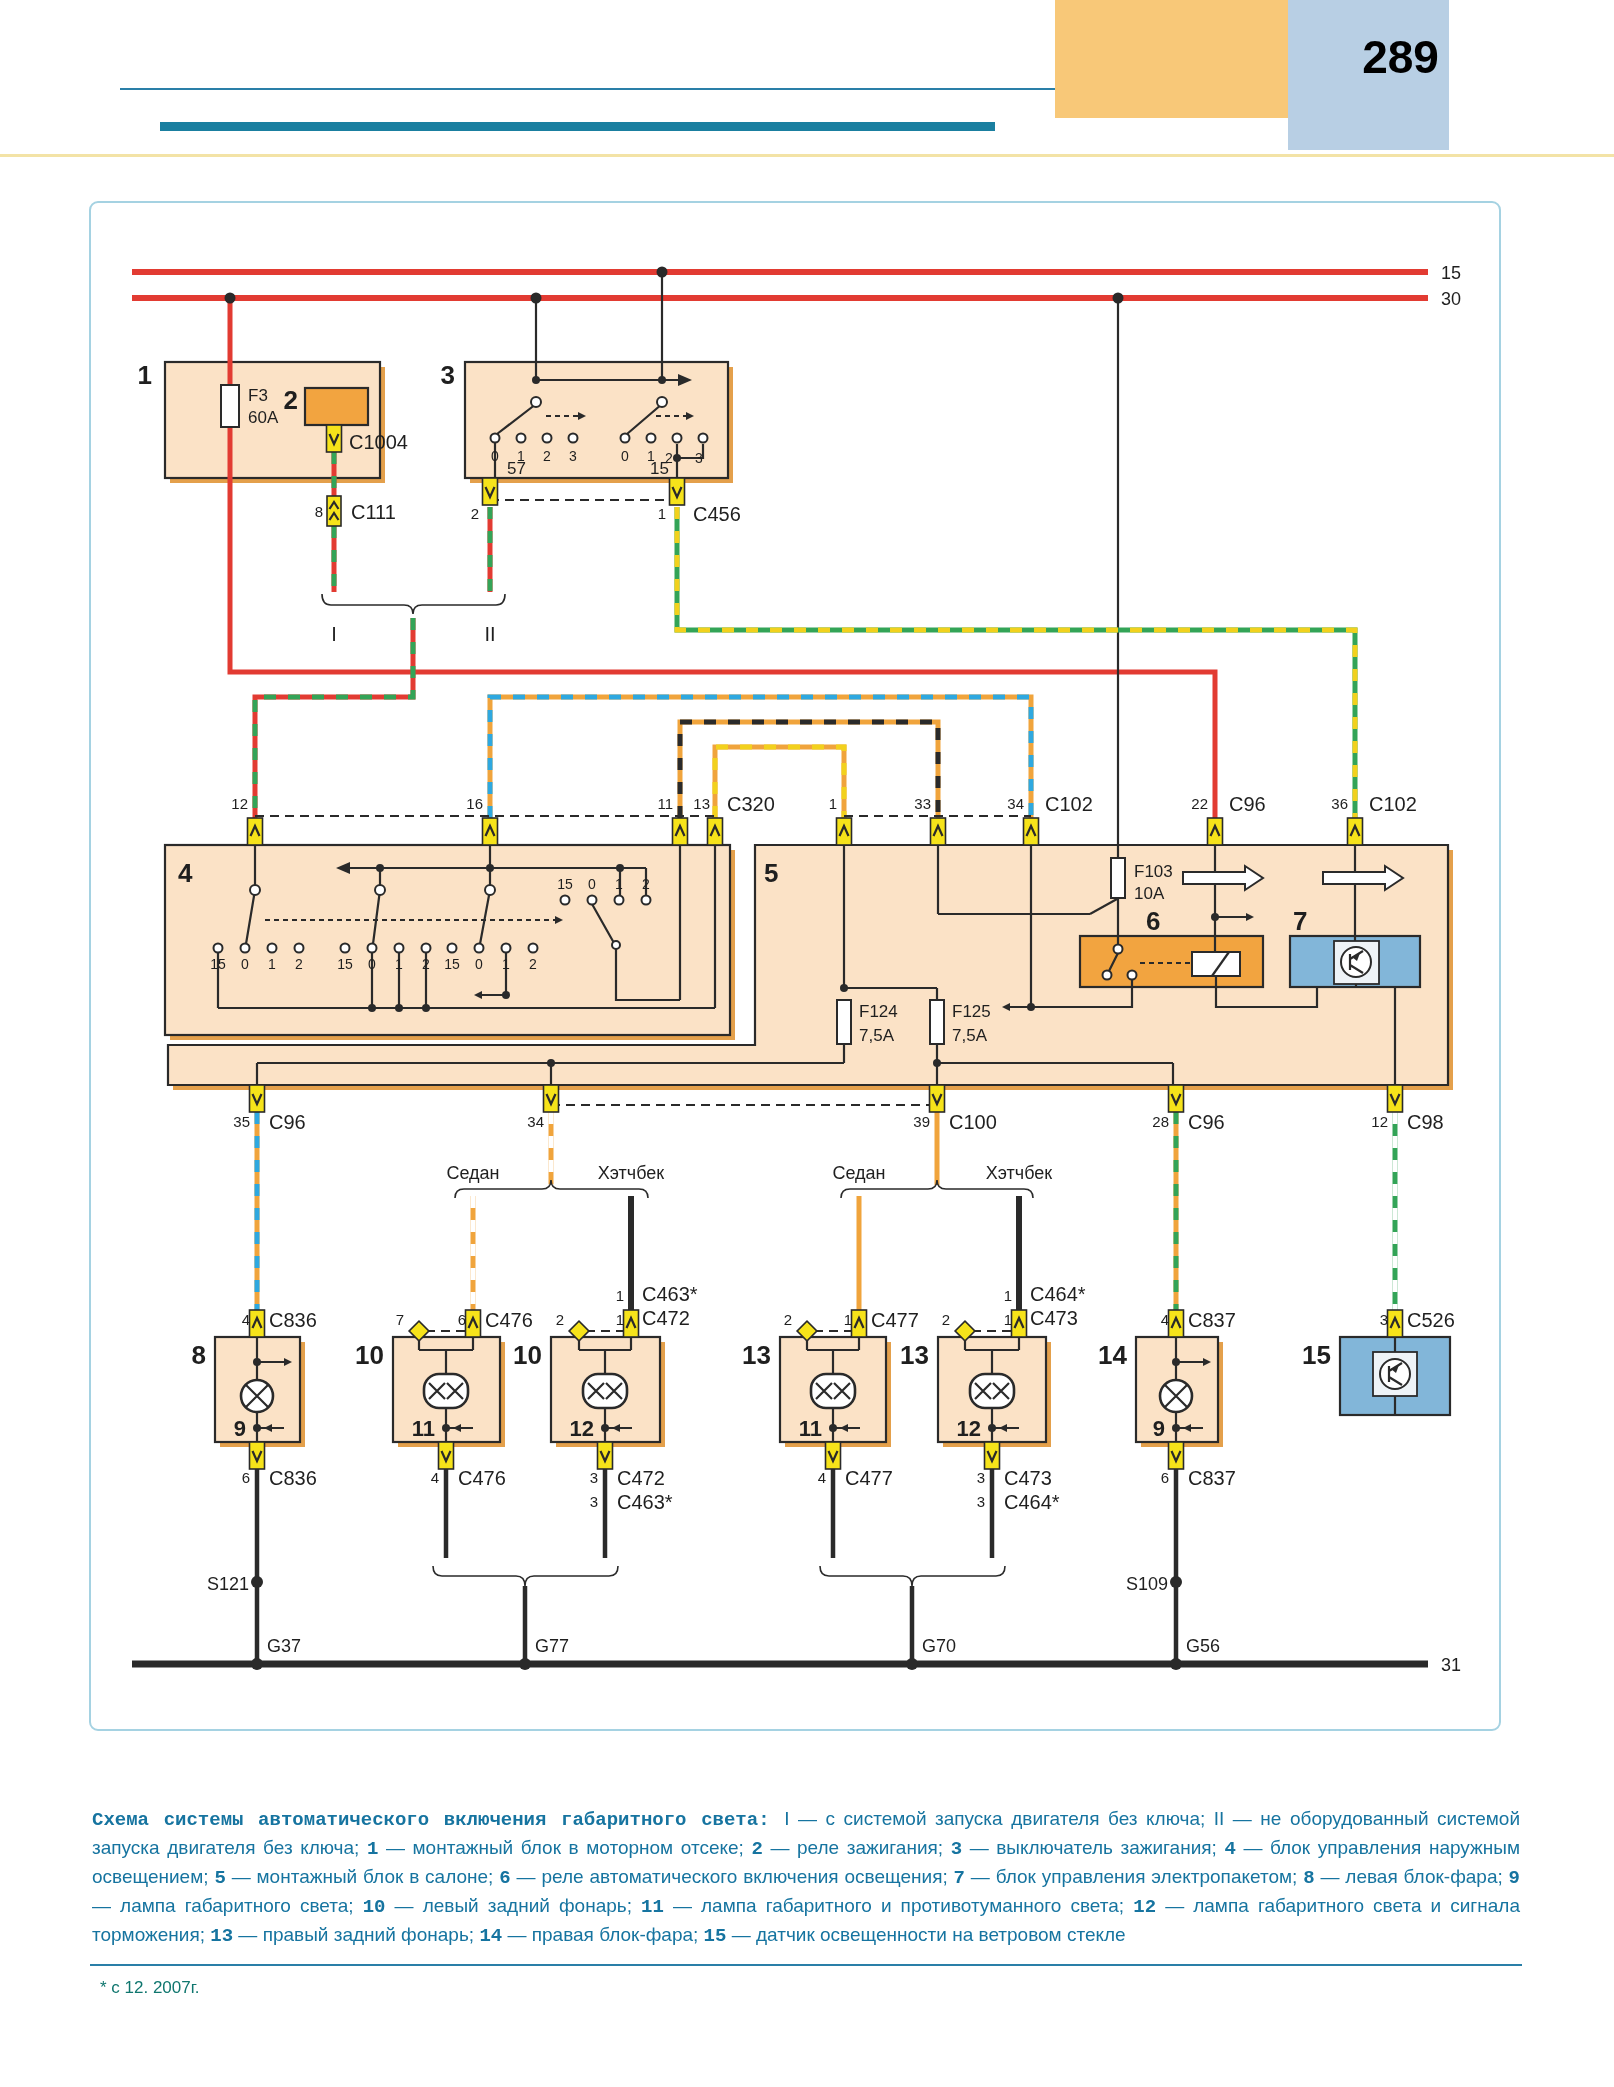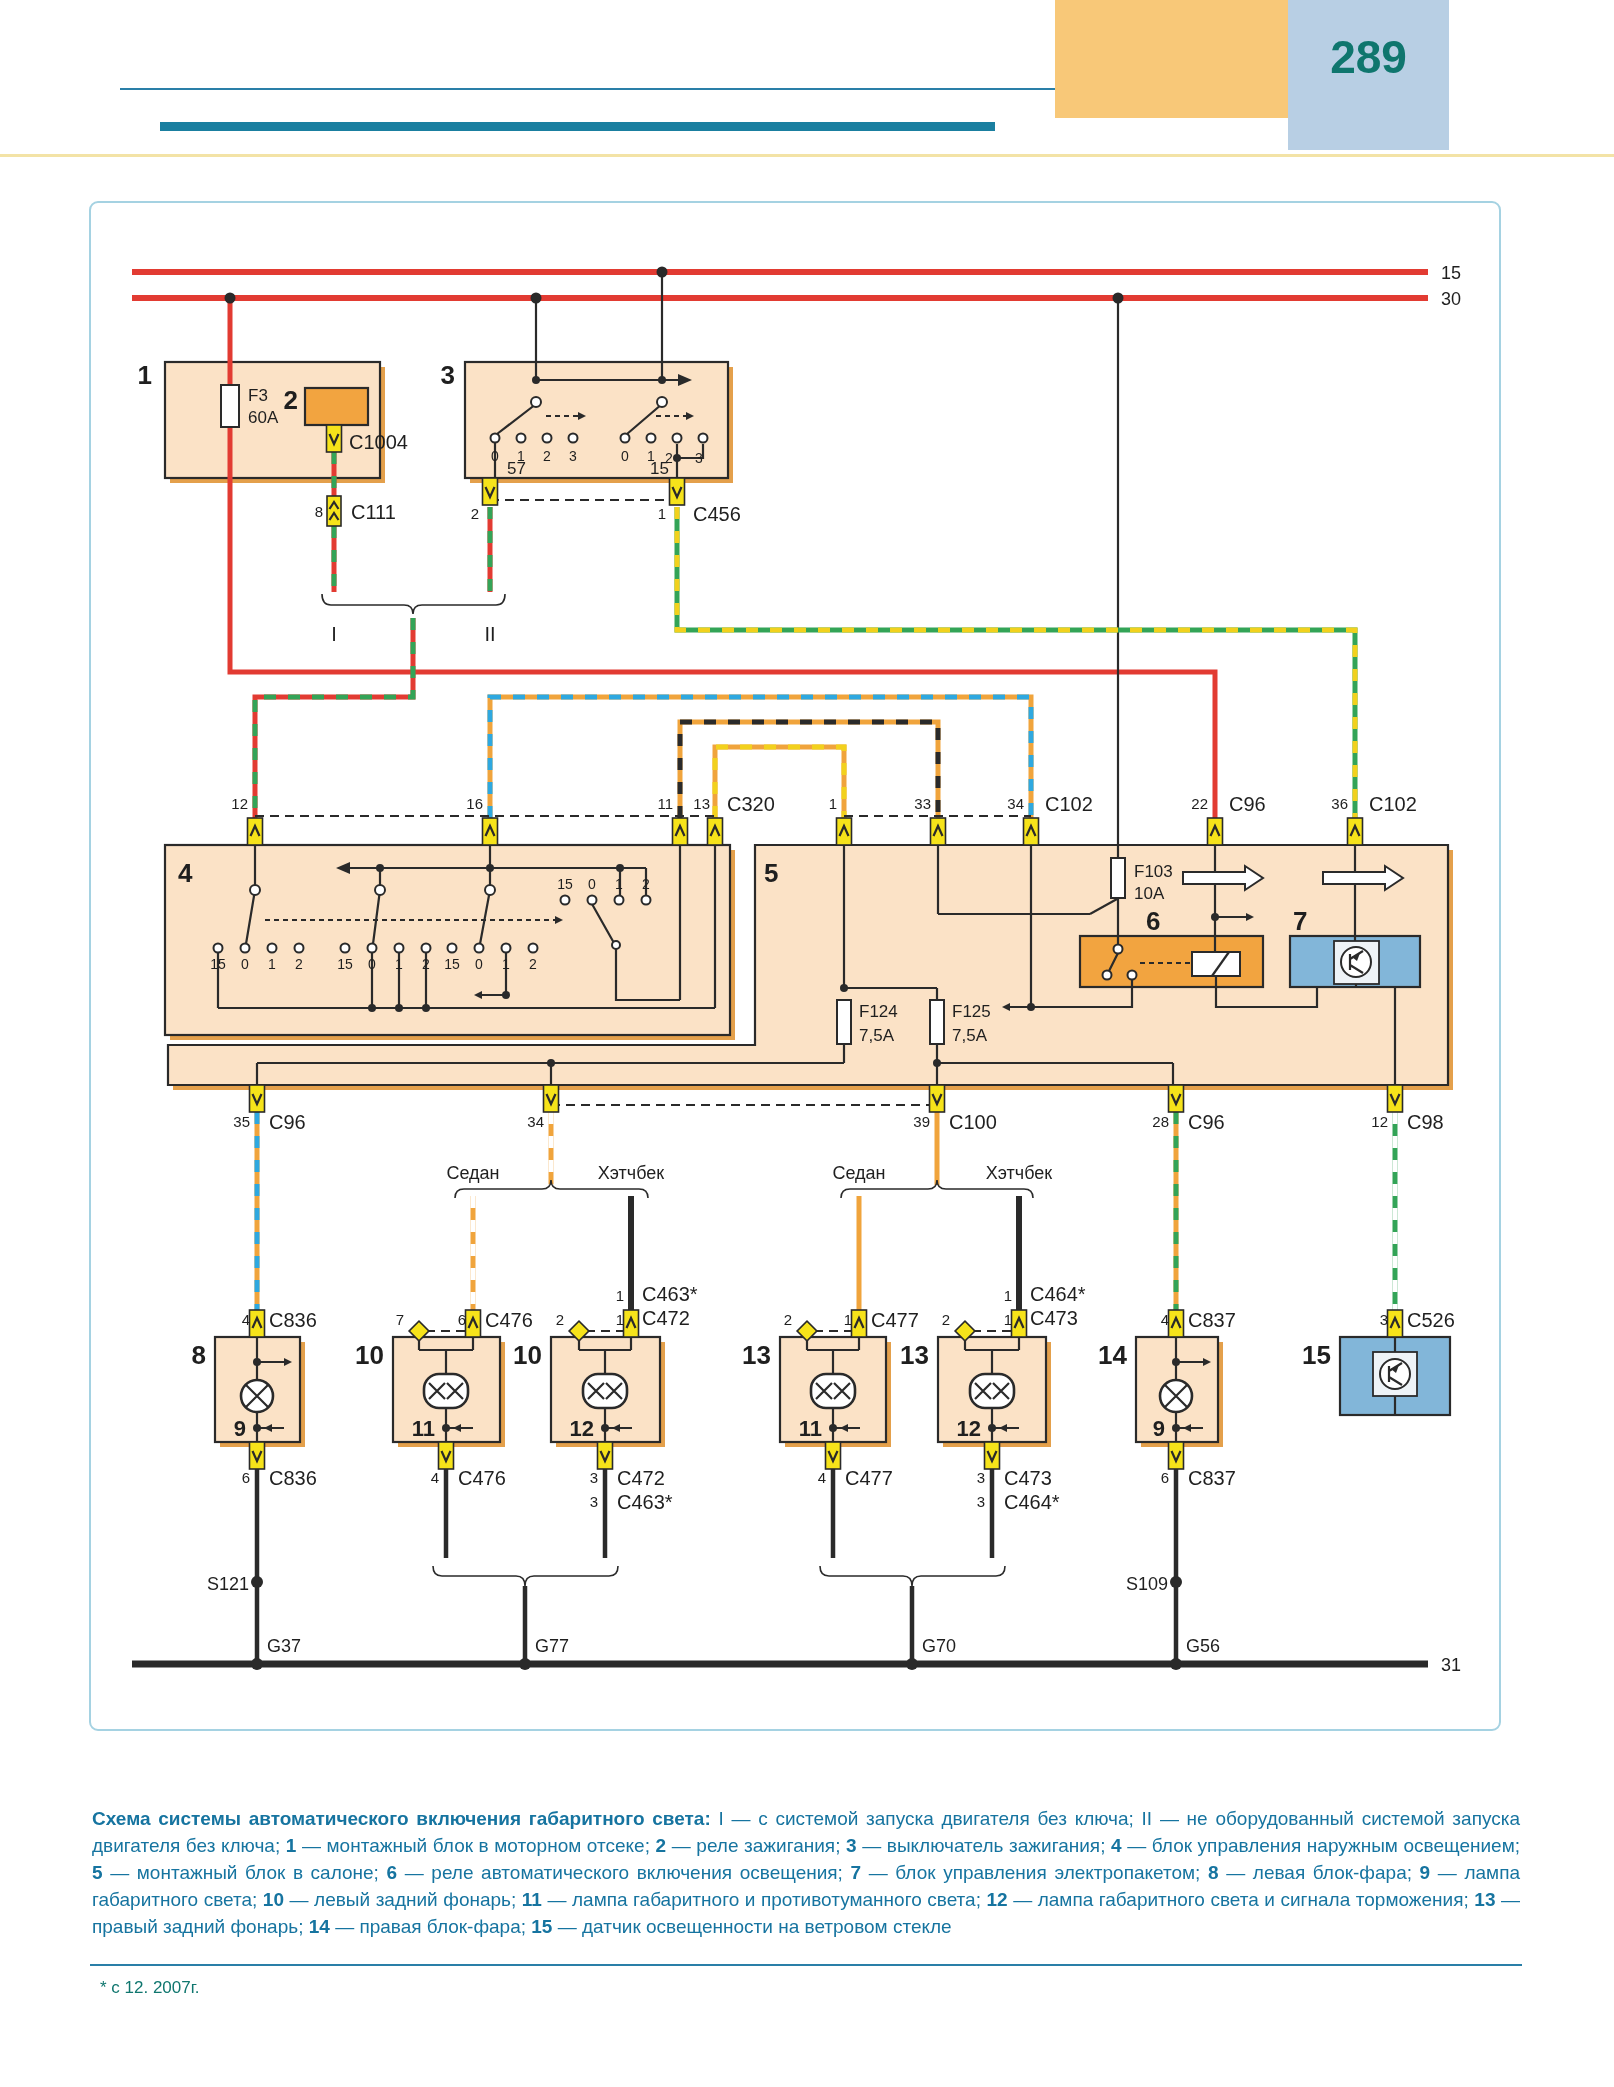"289" .hdr-page { color: #0f766e -> #000000; padding-left: none -> 32px }
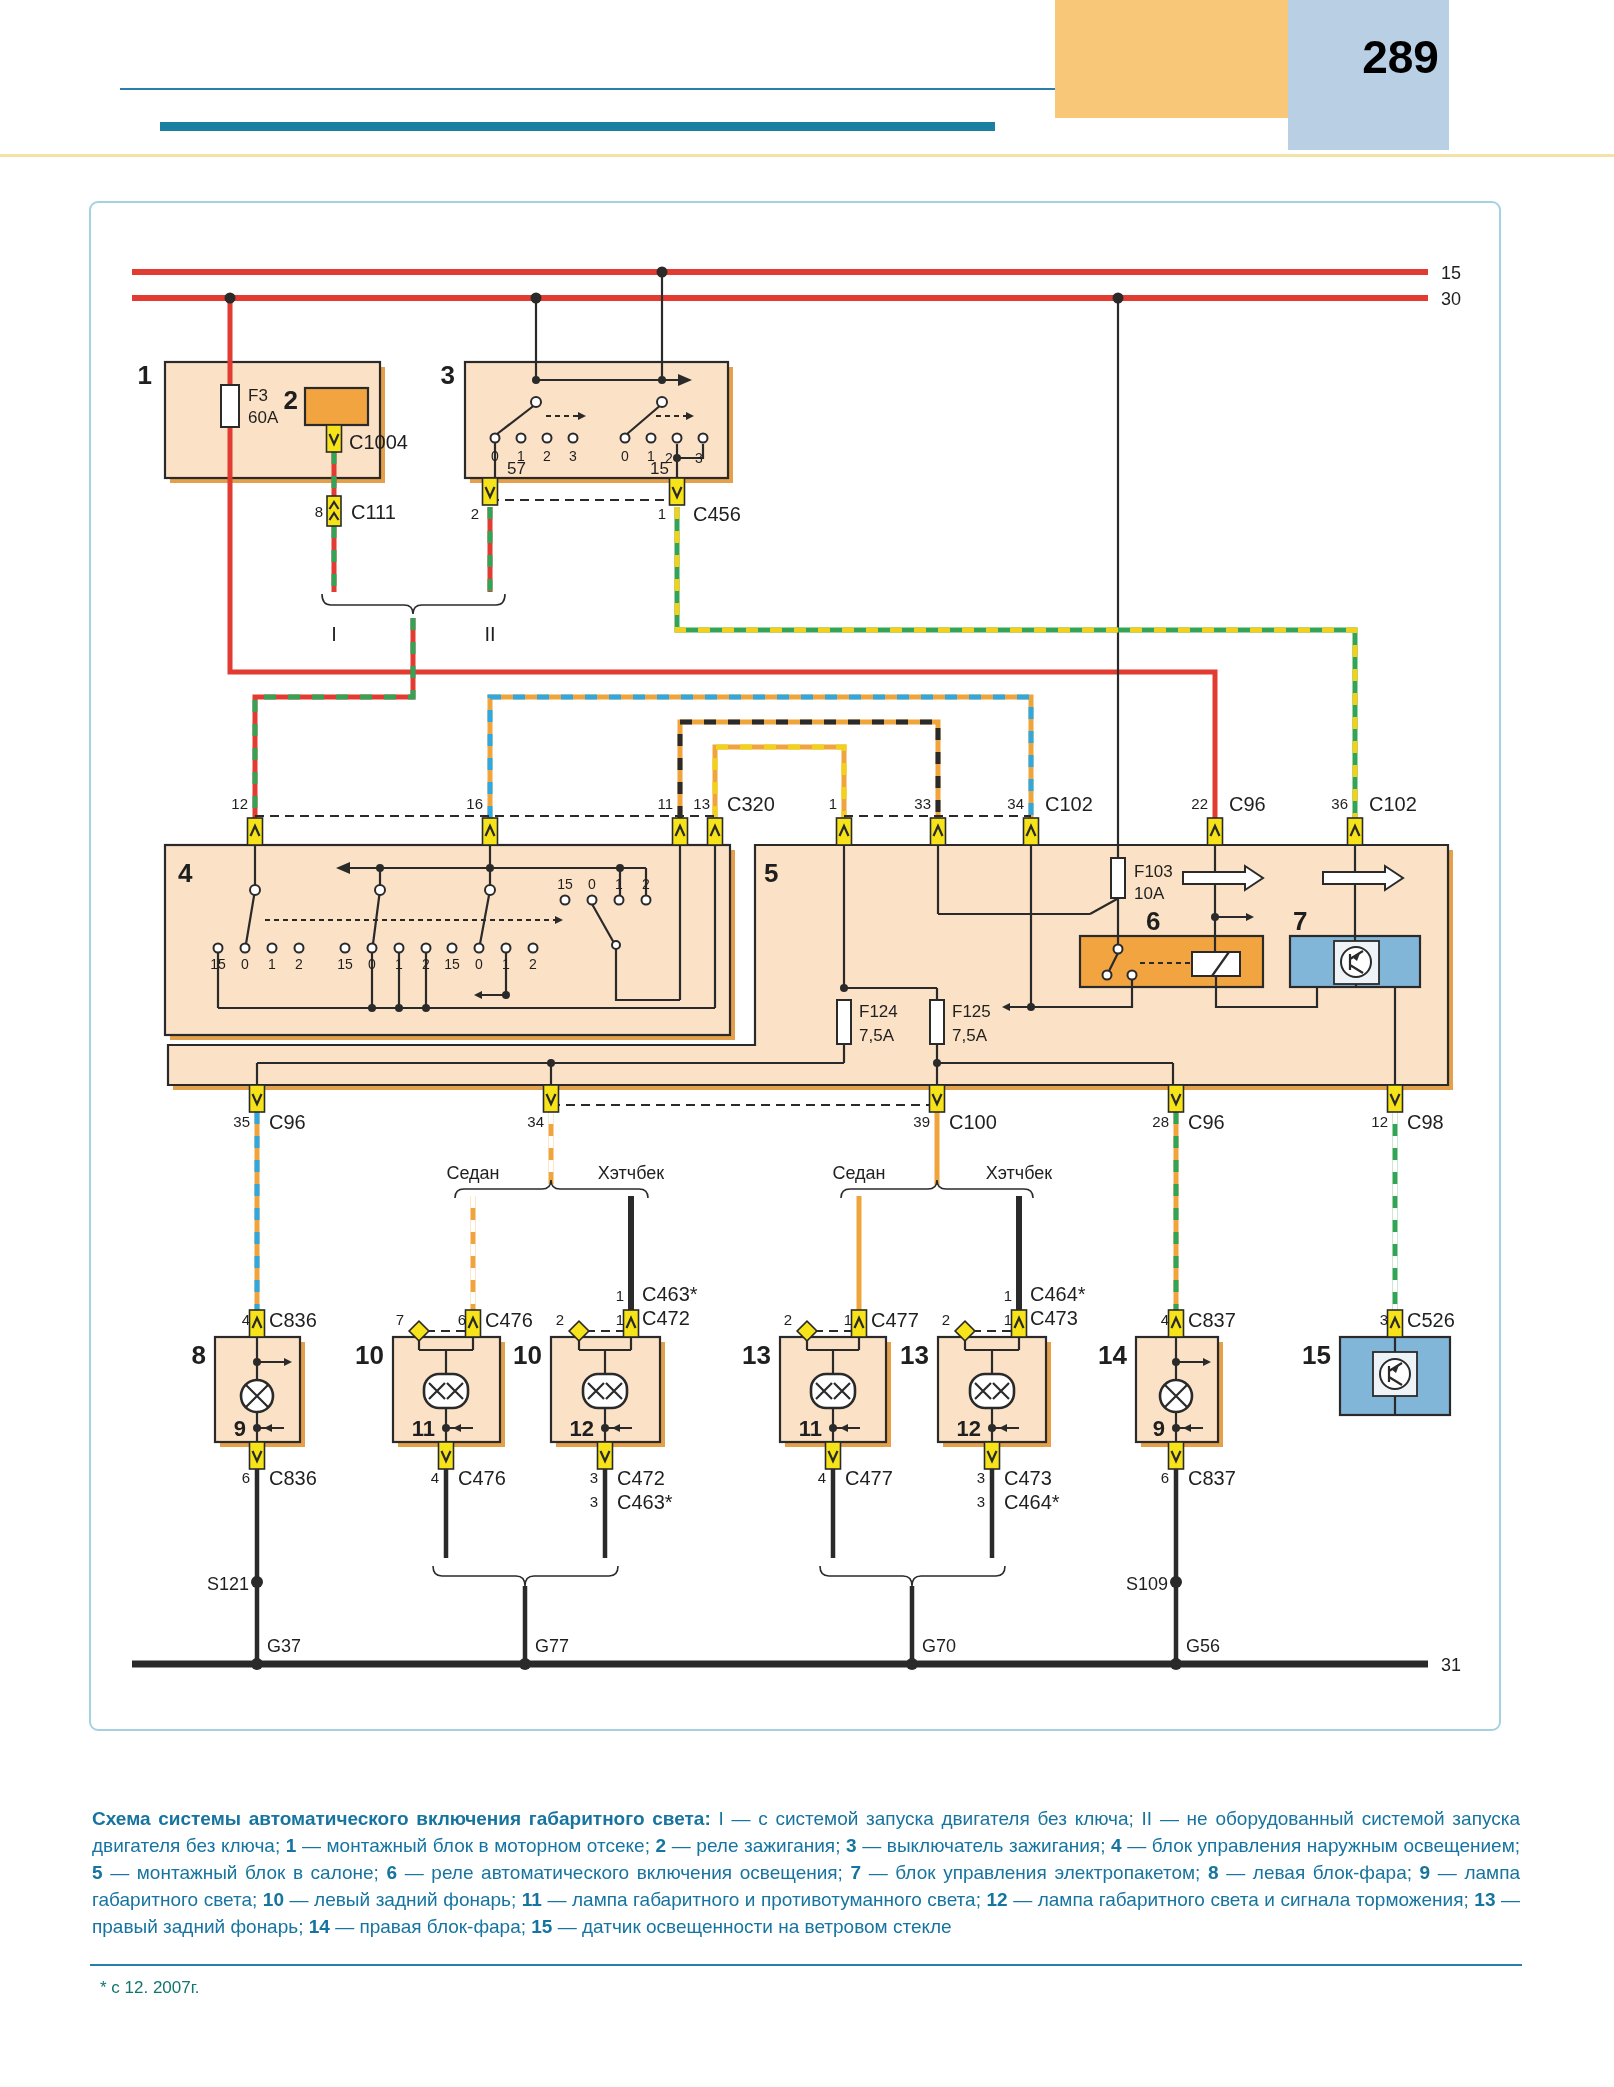"Схема системы автоматического включения" .caption b { font-family: none -> Liberation Mono, monospace }
